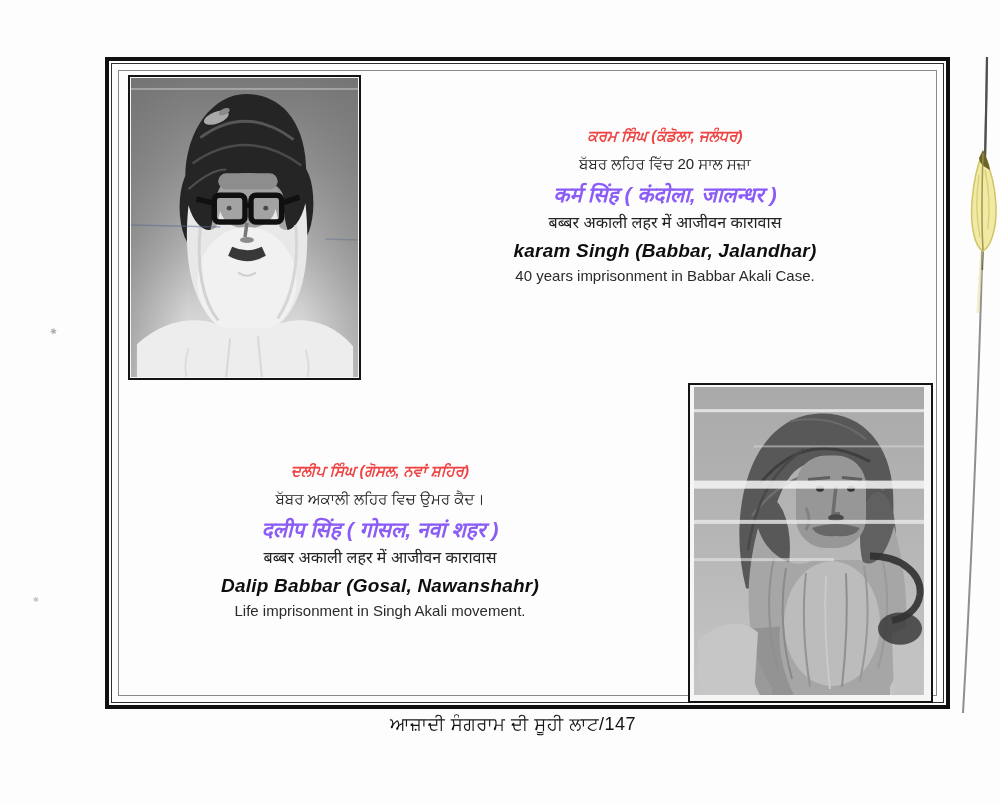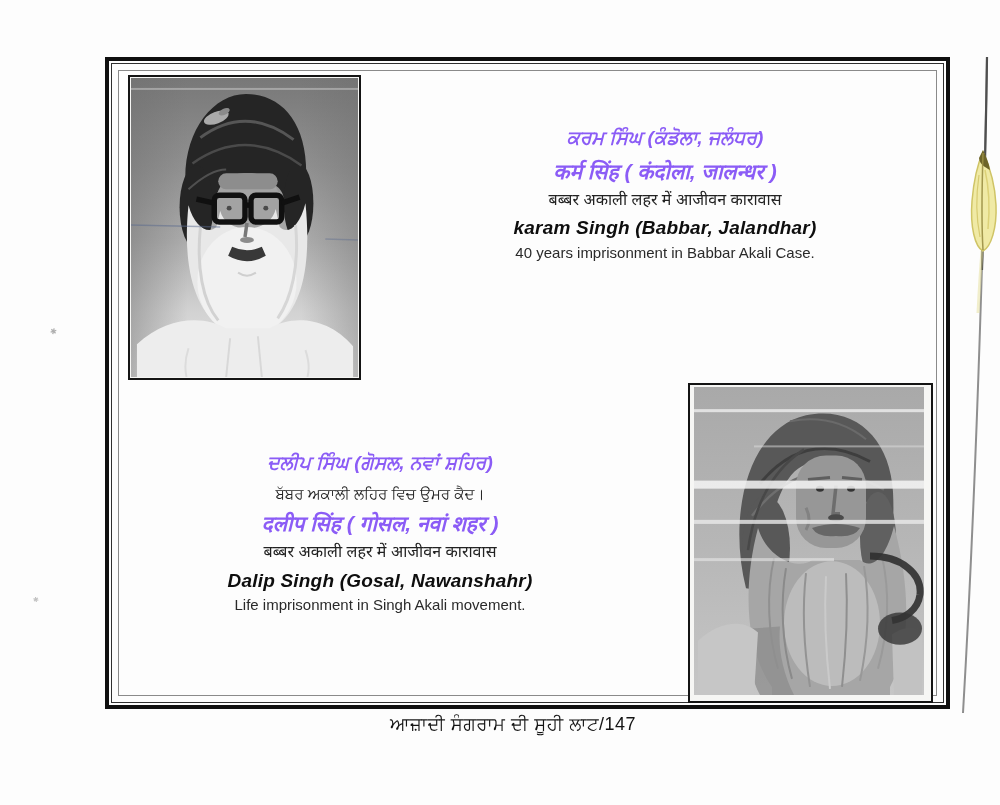"ਕਰਮ ਸਿੰਘ (ਕੰਡੋਲਾ, ਜਲੰਧਰ)" .name-pa { color: #8b5cf6 -> #ef4444; font-size: 19px -> 15px }
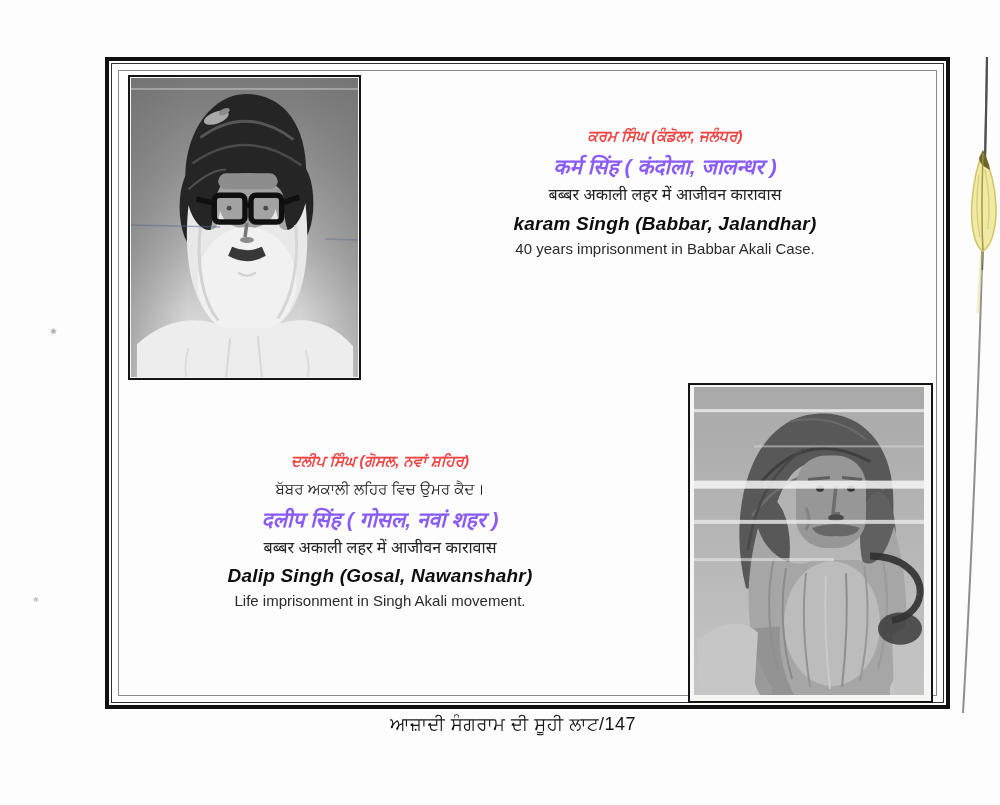"ਬੱਬਰ ਲਹਿਰ ਵਿੱਚ 20 ਸਾਲ" p.ln { html: none -> <p>ਬੱਬਰ ਲਹਿਰ ਵਿੱਚ 20 ਸਾਲ ਸਜ਼ਾ</p> }
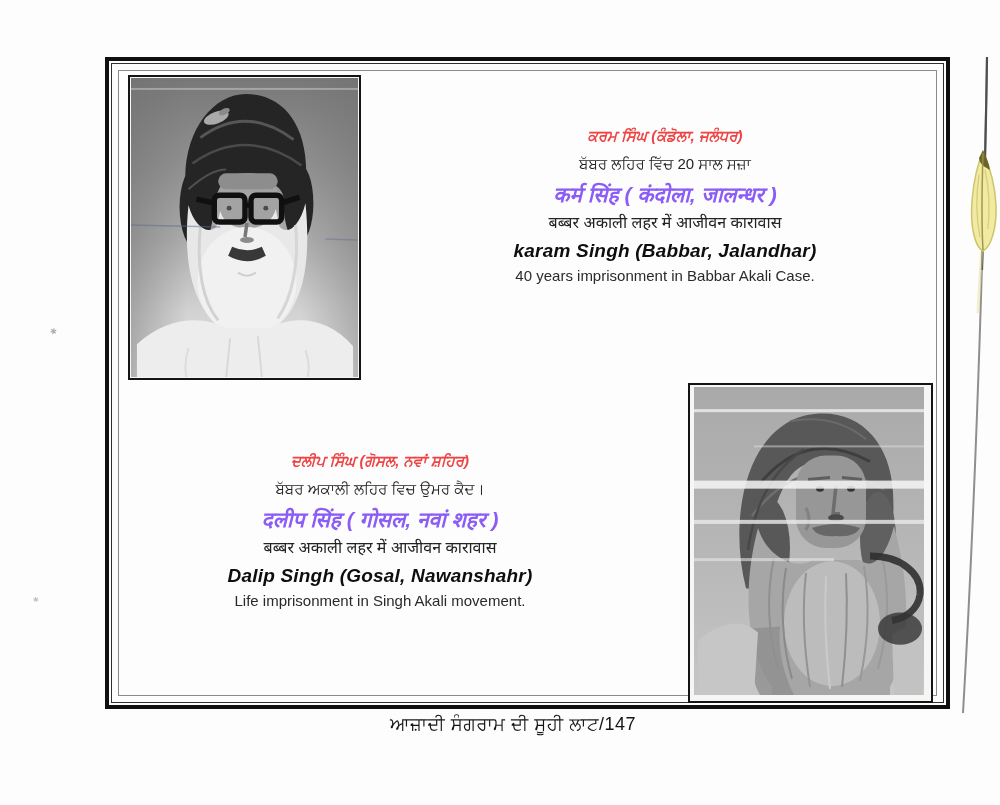"ਦਲੀਪ ਸਿੰਘ (ਗੋਸਲ, ਨਵਾਂ ਸ਼ਹਿਰ)" .caption-2 { top: 452px -> 462px }
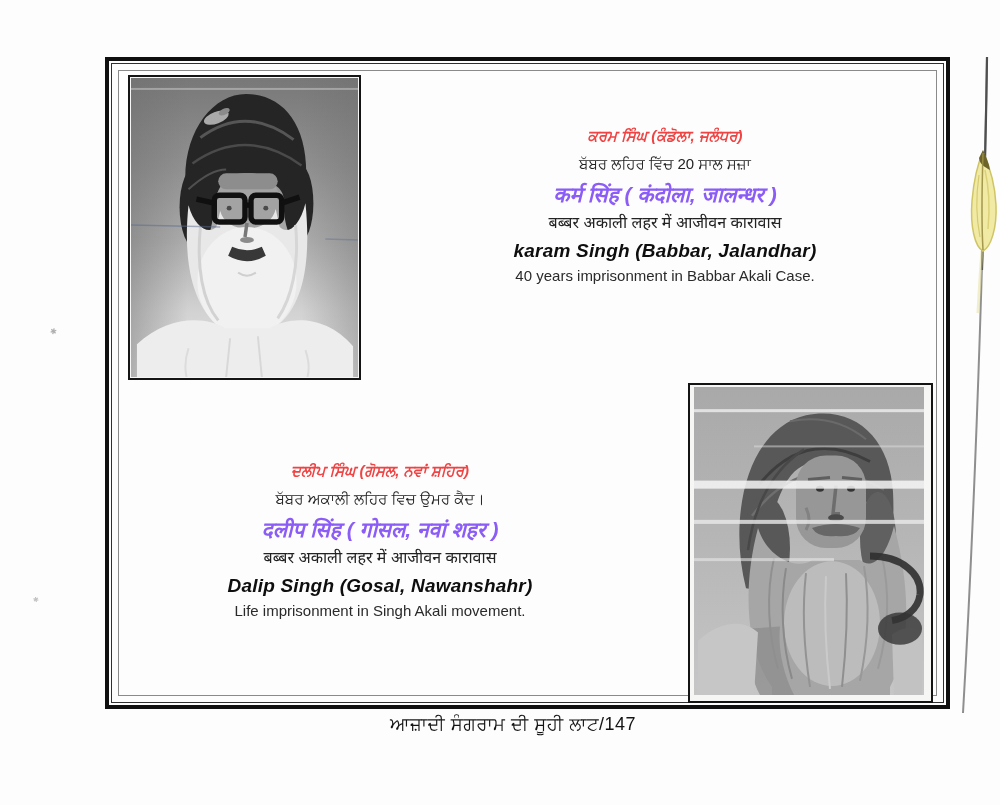"Dalip Singh (Gosal, Nawanshahr)" p.ln { text: Singh -> Babbar }
